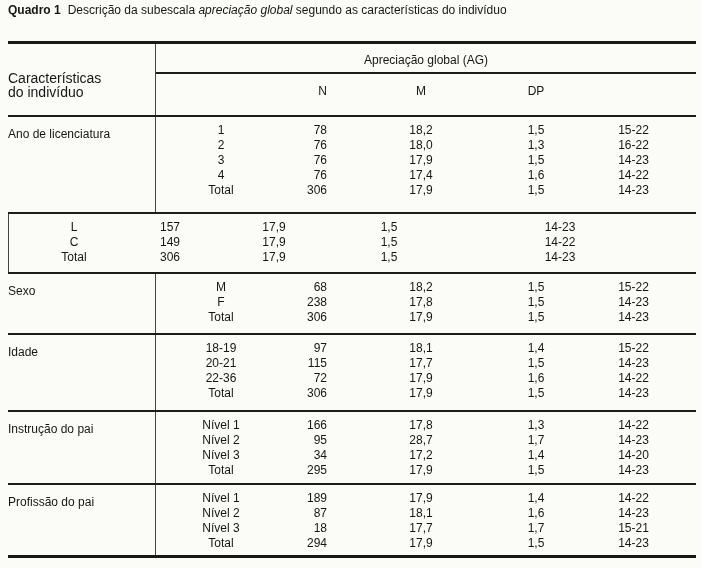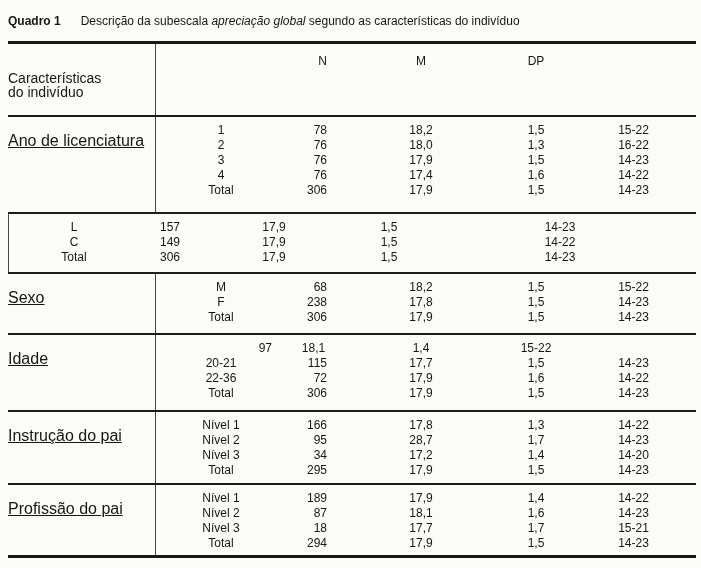"Quadro 1" .caption { top: 14px -> 3px }
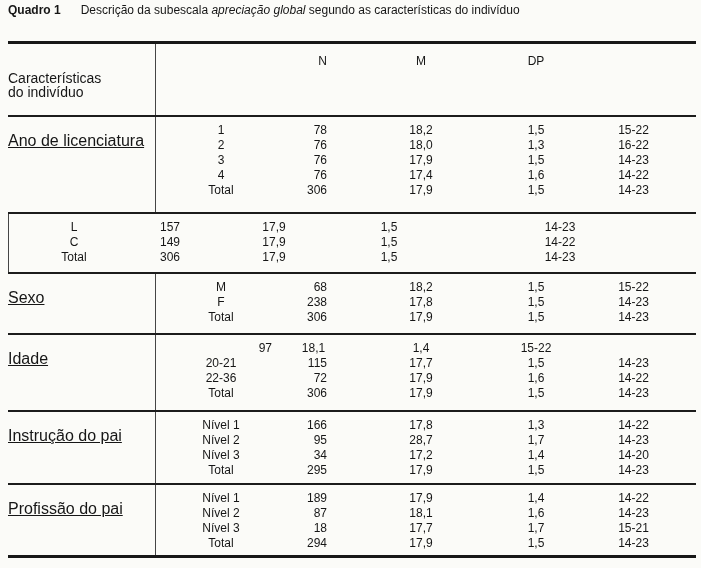"Descrição da subescala apreciação global" .cap-text { margin-left: 20px -> 7px }
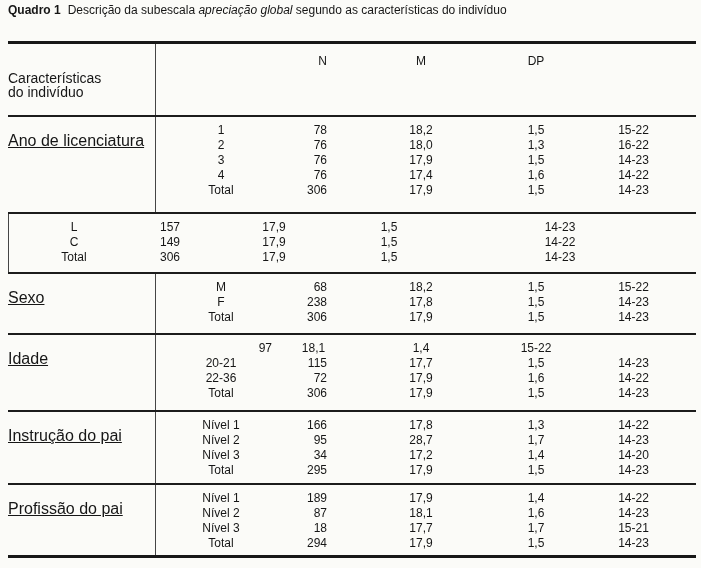"Apreciação global (AG)" div.span-hdr { html: none -> <div>Apreciação global (AG)</div> }
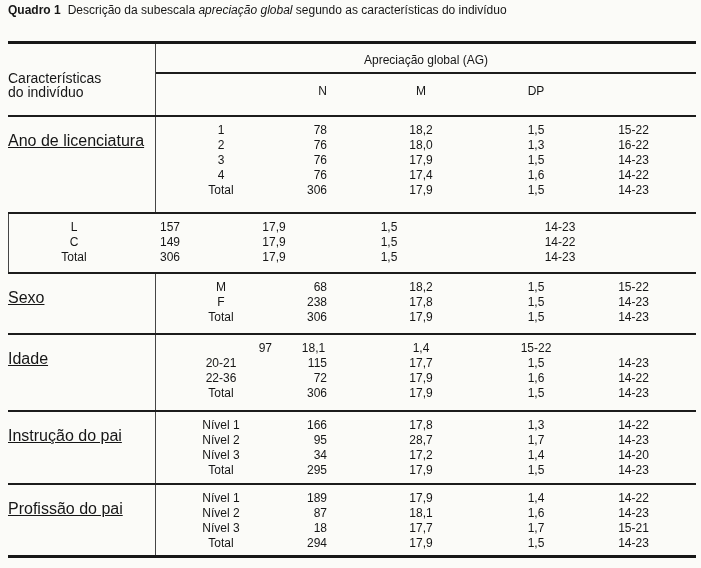"Ano de licenciatura" .sec-label { font-size: 16px -> 12px; padding-top: 16px -> 10px; text-decoration: underline -> none }
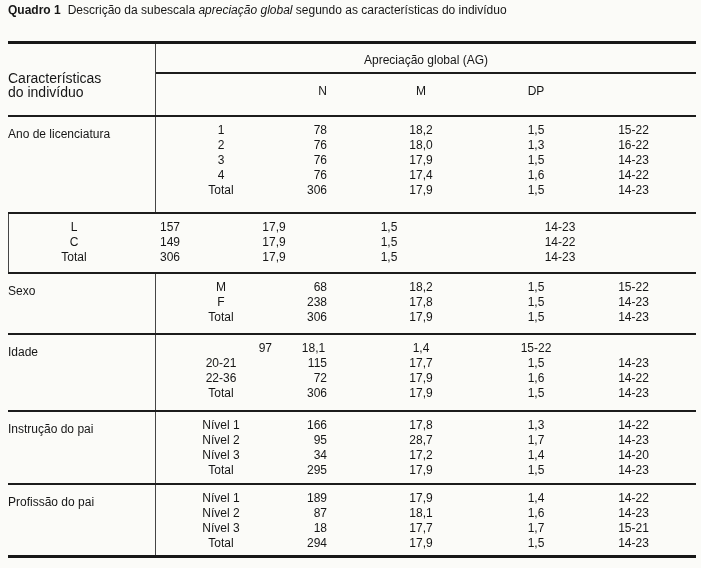"18-19" span.c-cat { html: none -> <span>18-19</span> }
